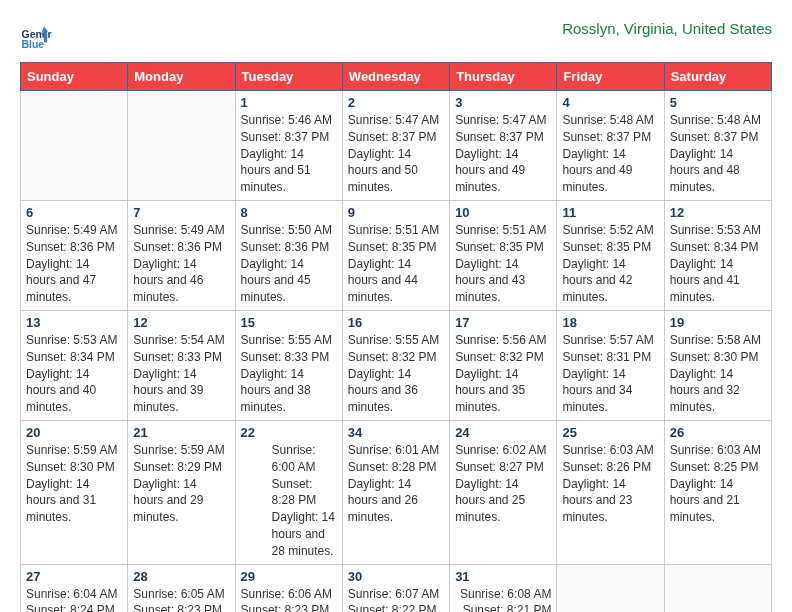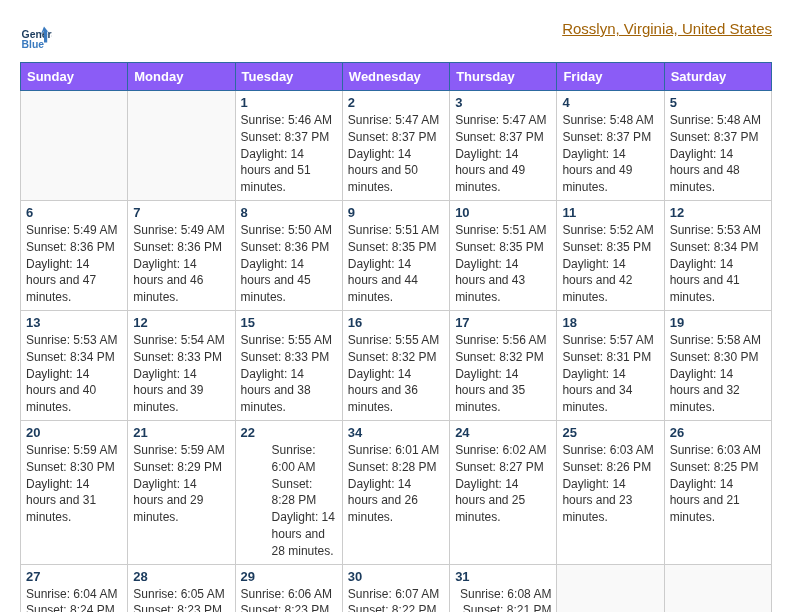"Rosslyn, Virginia, United States" .calendar-subtitle { color: #a16207 -> #15803d; text-decoration: underline -> none }
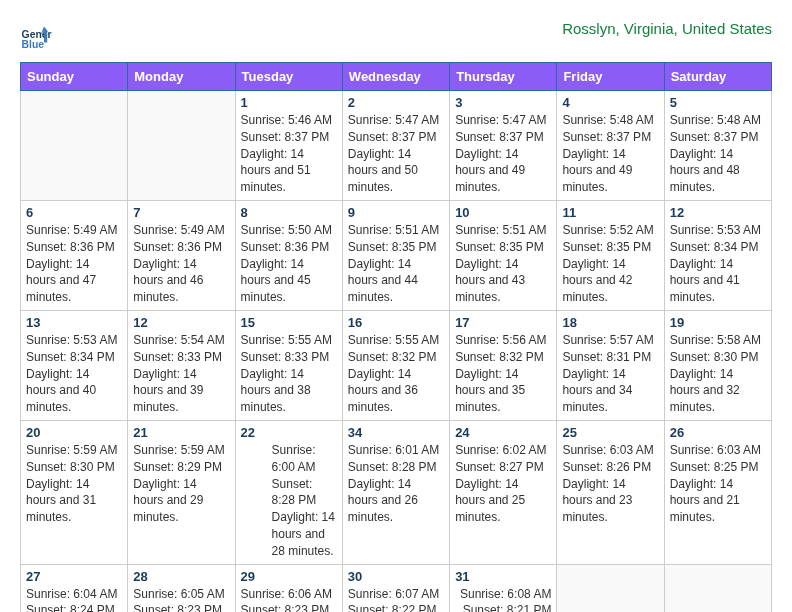"Sunday" .calendar th { background: #8b5cf6 -> #ef4444 }
